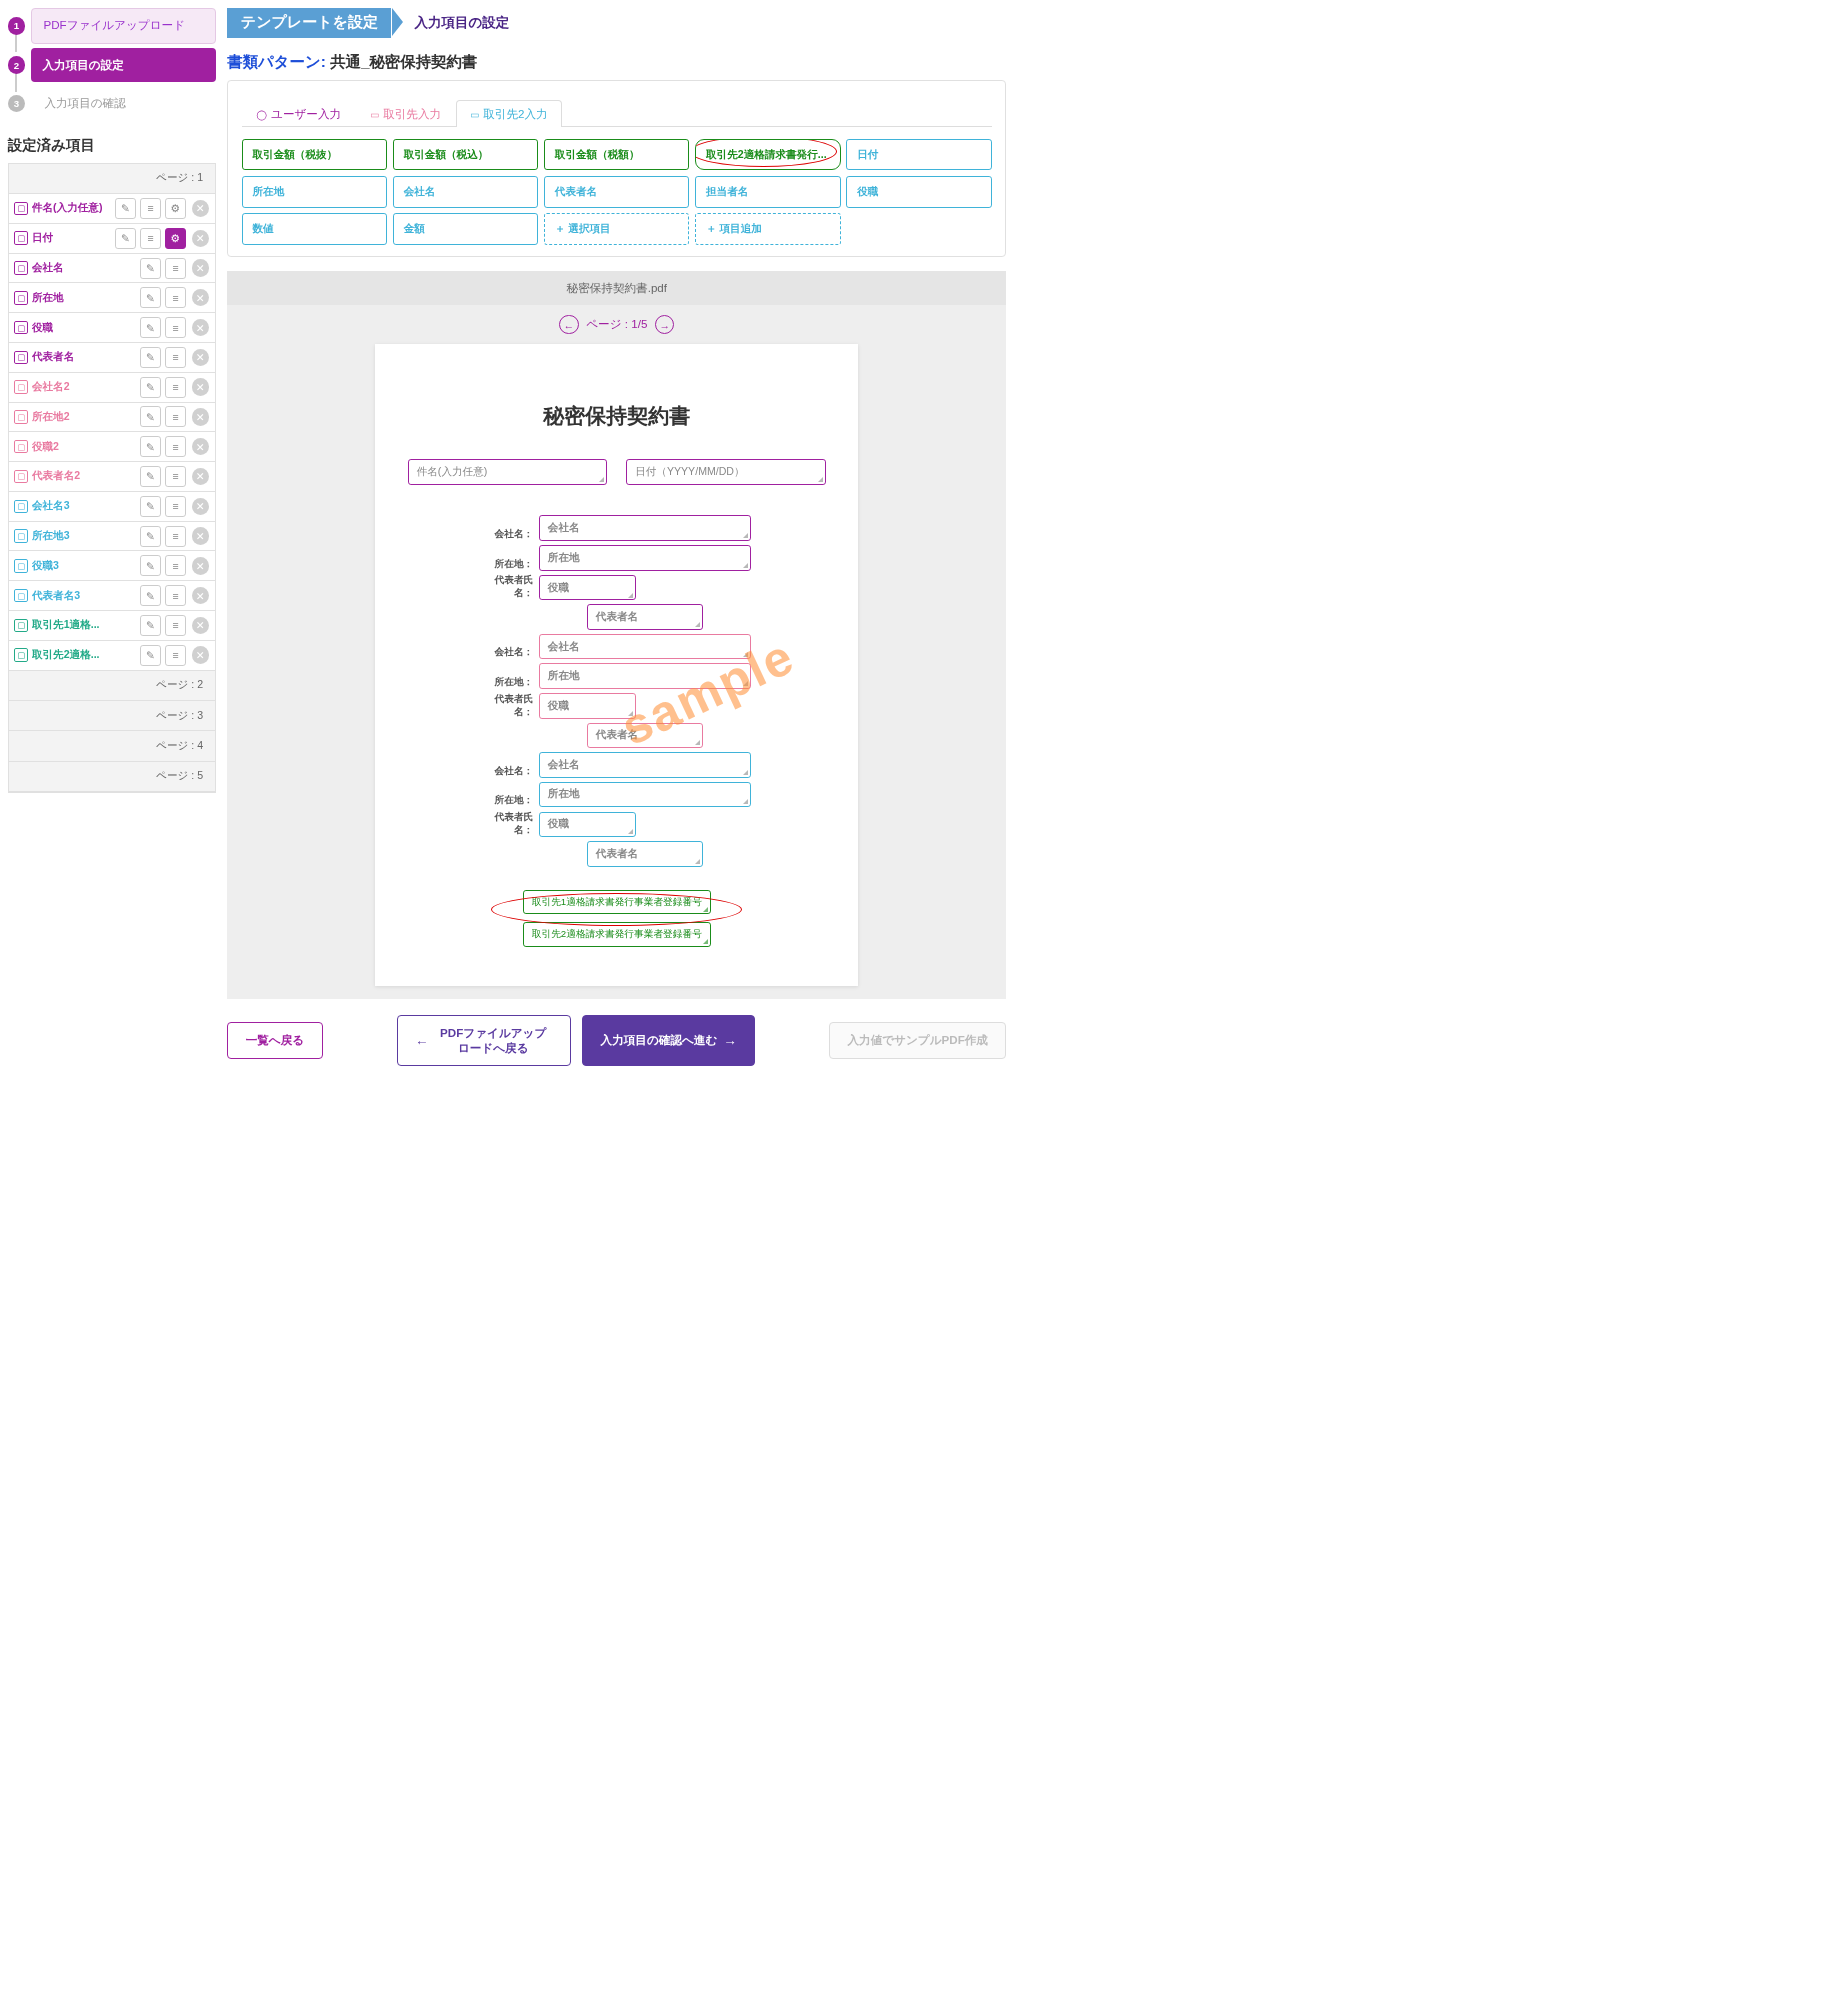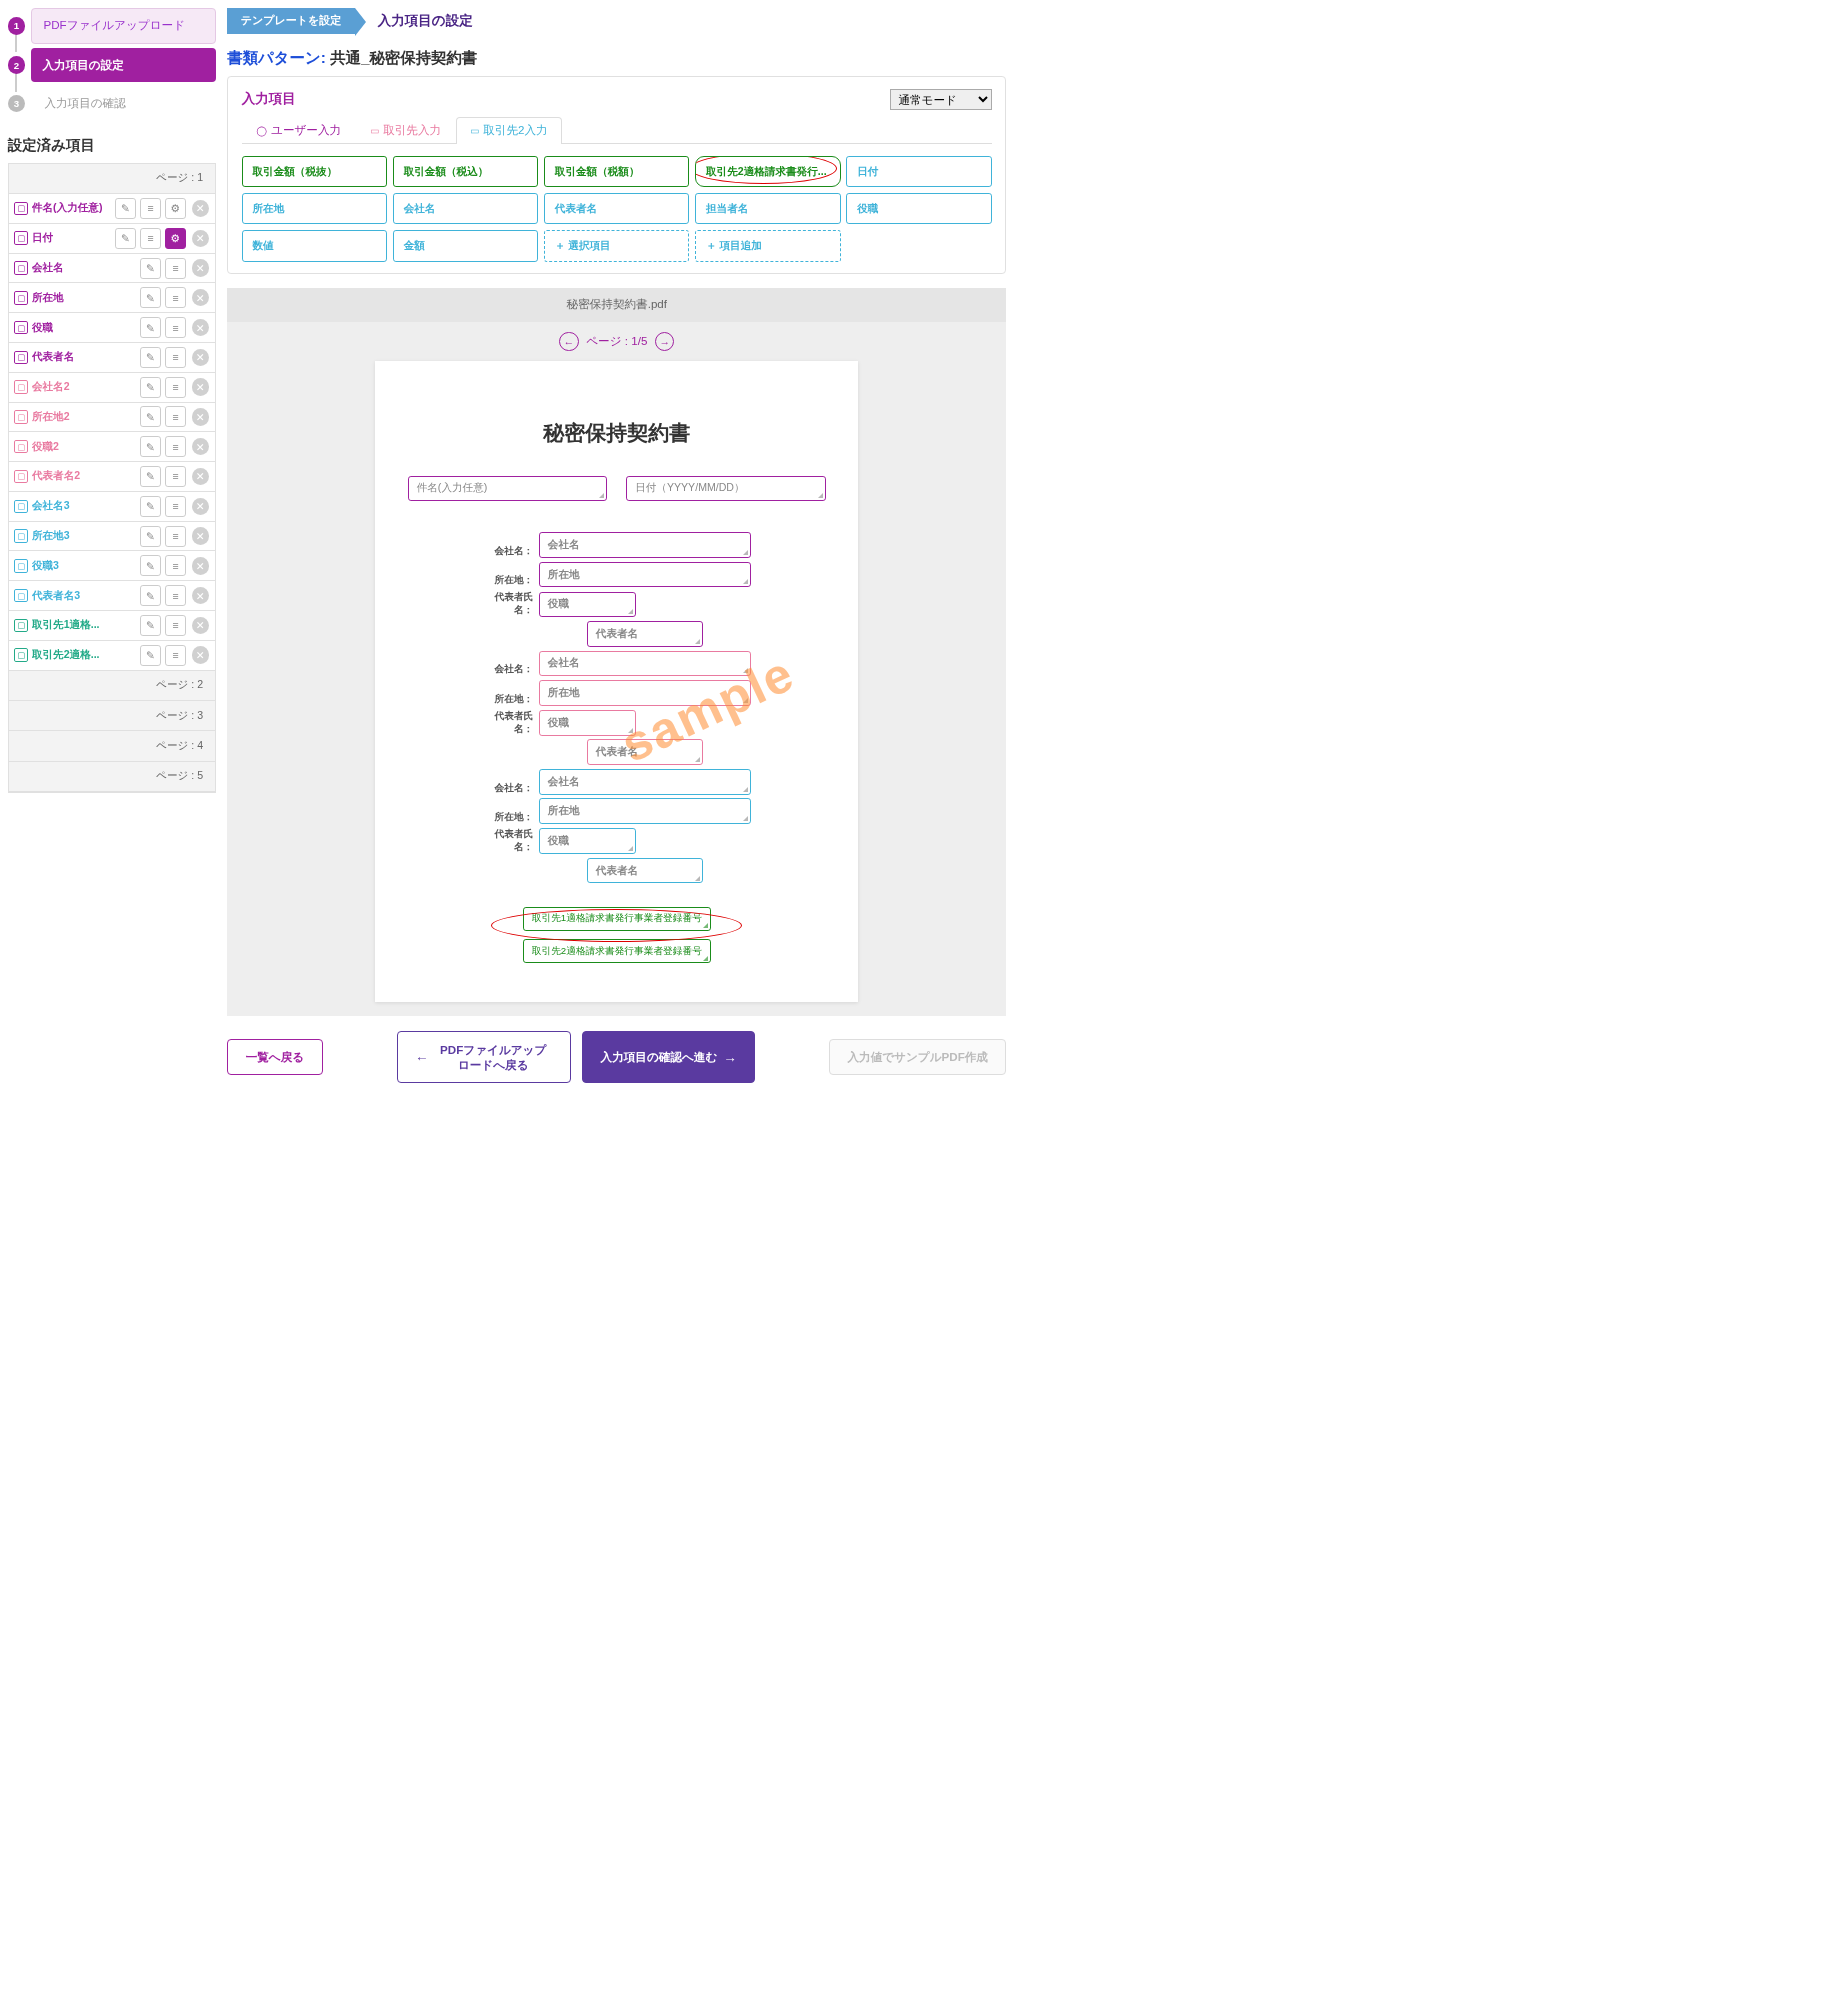"テンプレートを設定" .crumb-chev { font-size: 11px -> 15px }
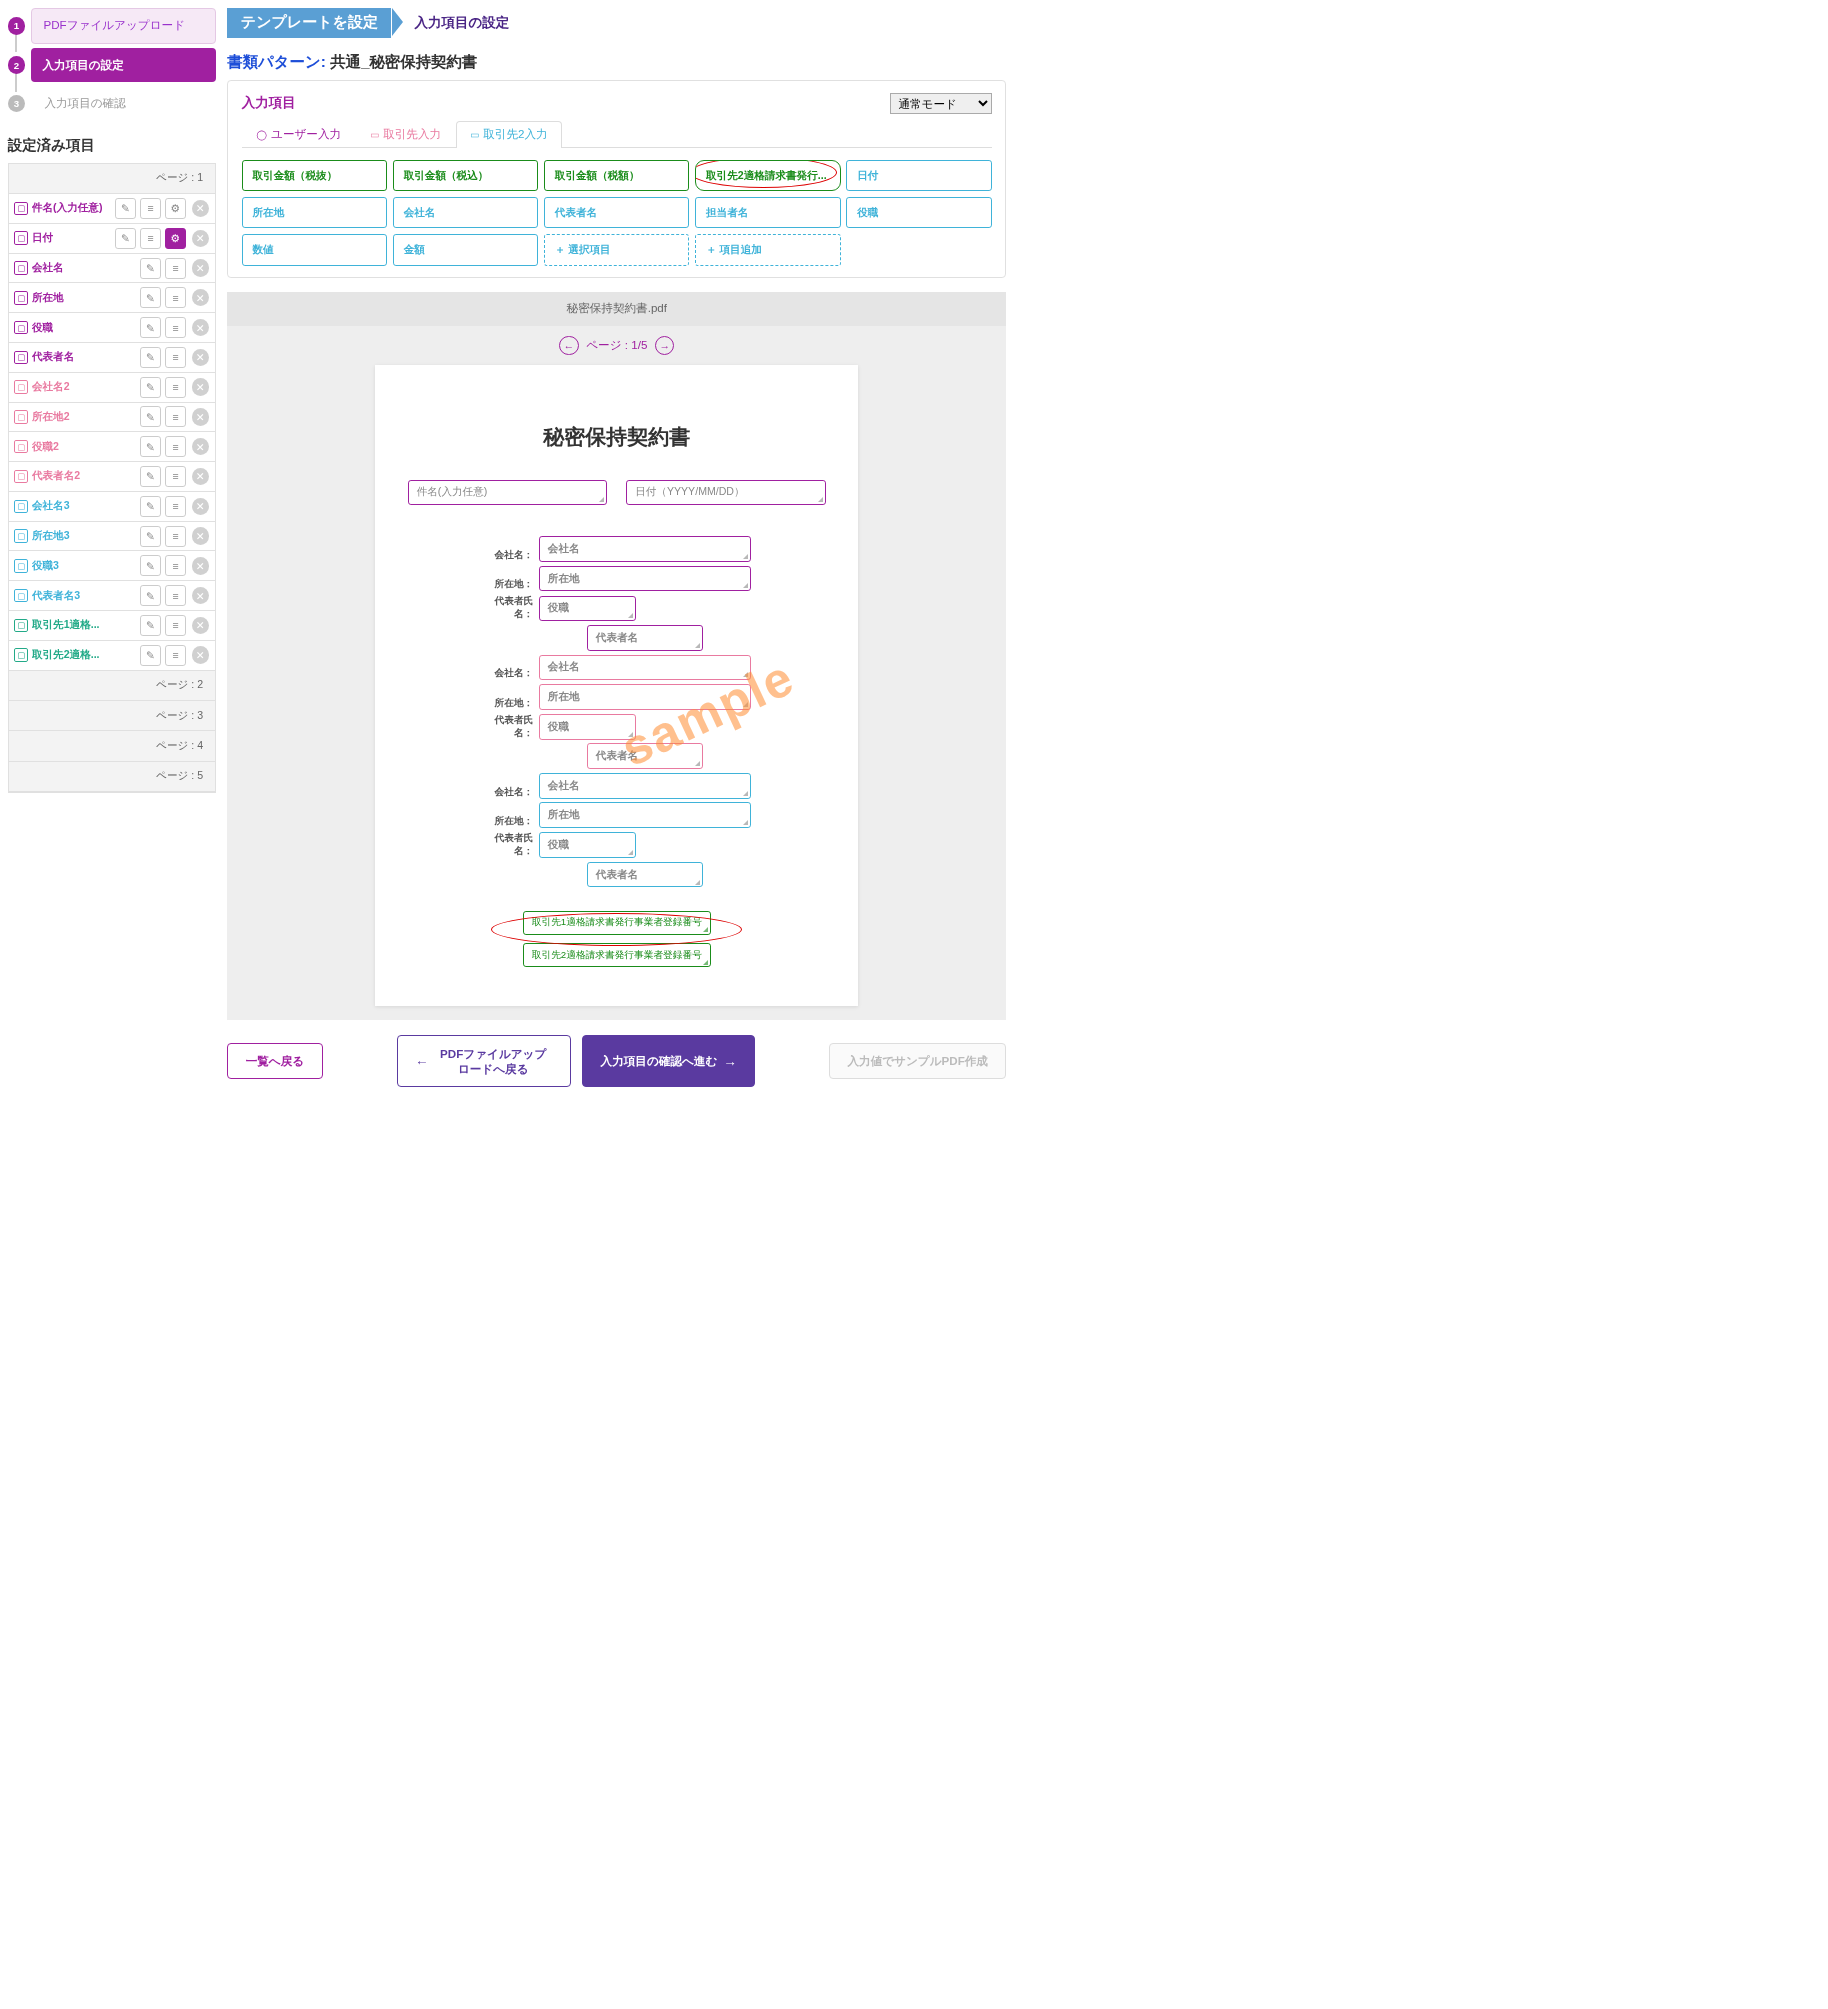"入力項目" div.panel-top { html: <div> <div>入力項目</div> <select> <option>通常モード</option> </select> </div> -> none }
